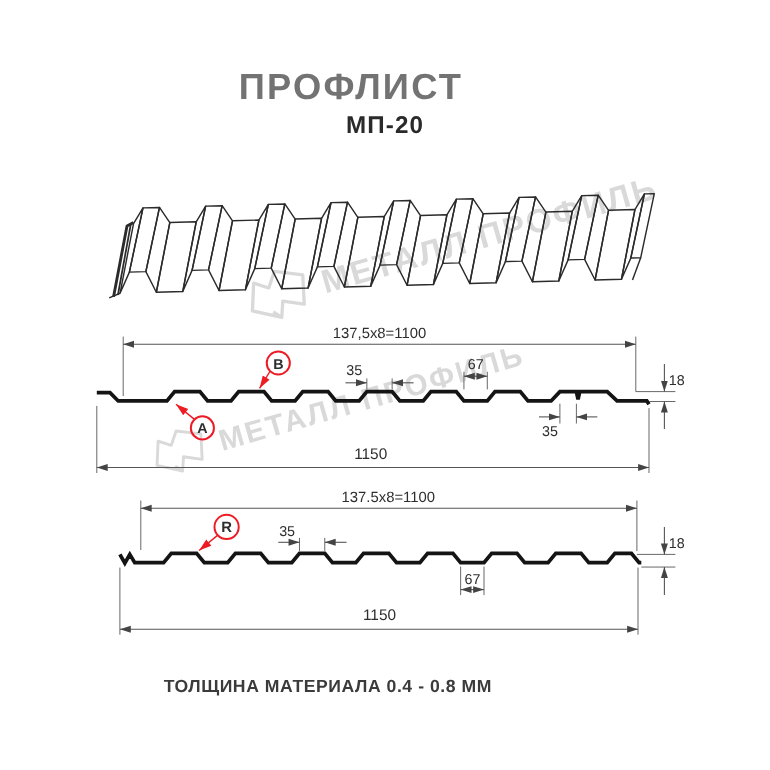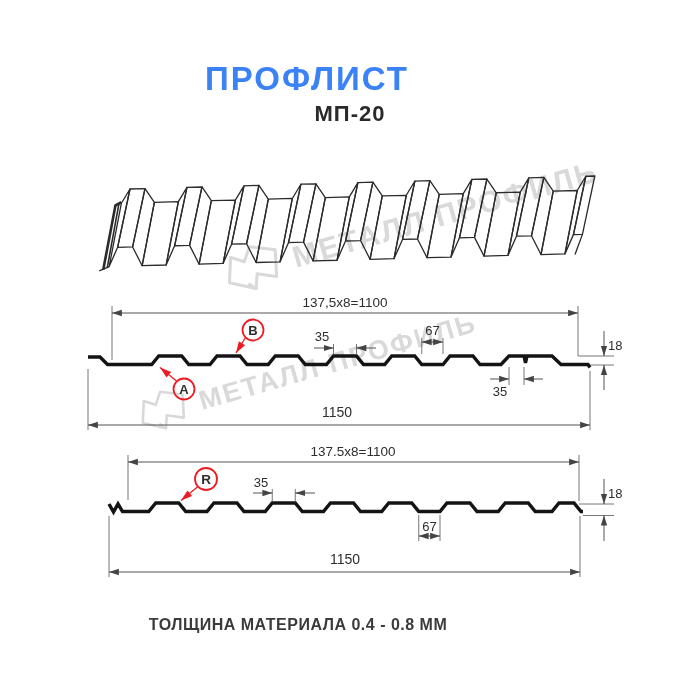"ПРОФЛИСТ" .title { color: #3b82f6 -> #737373; padding-left: none -> 12px }
